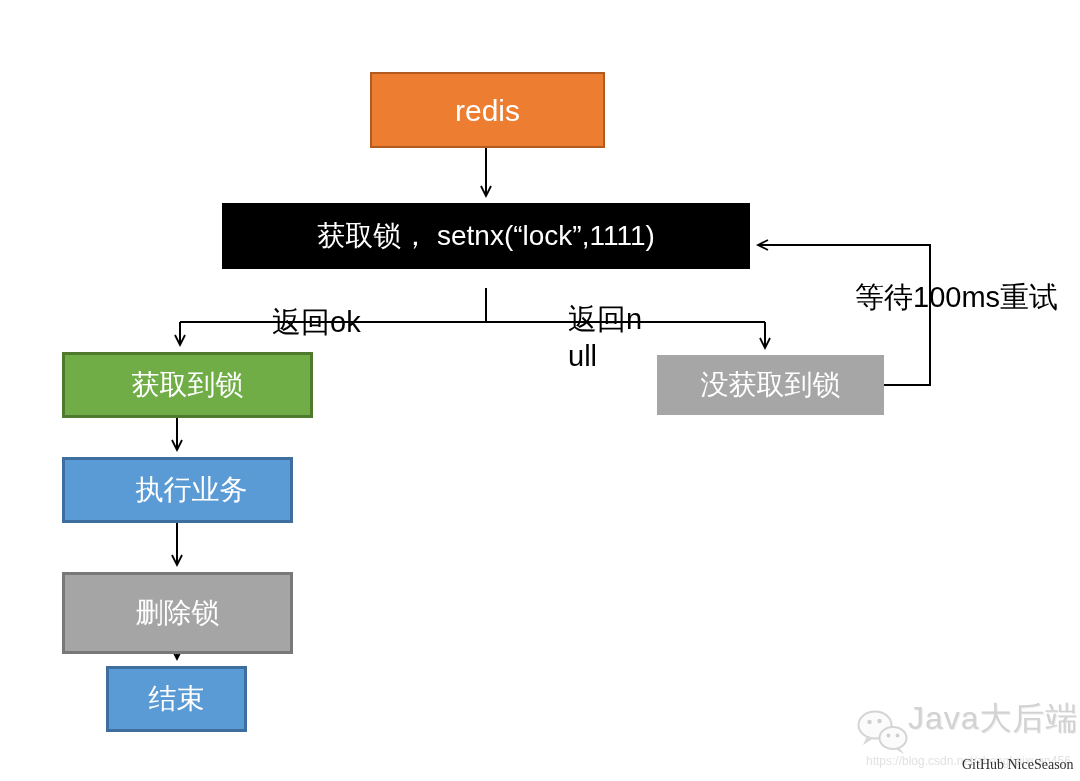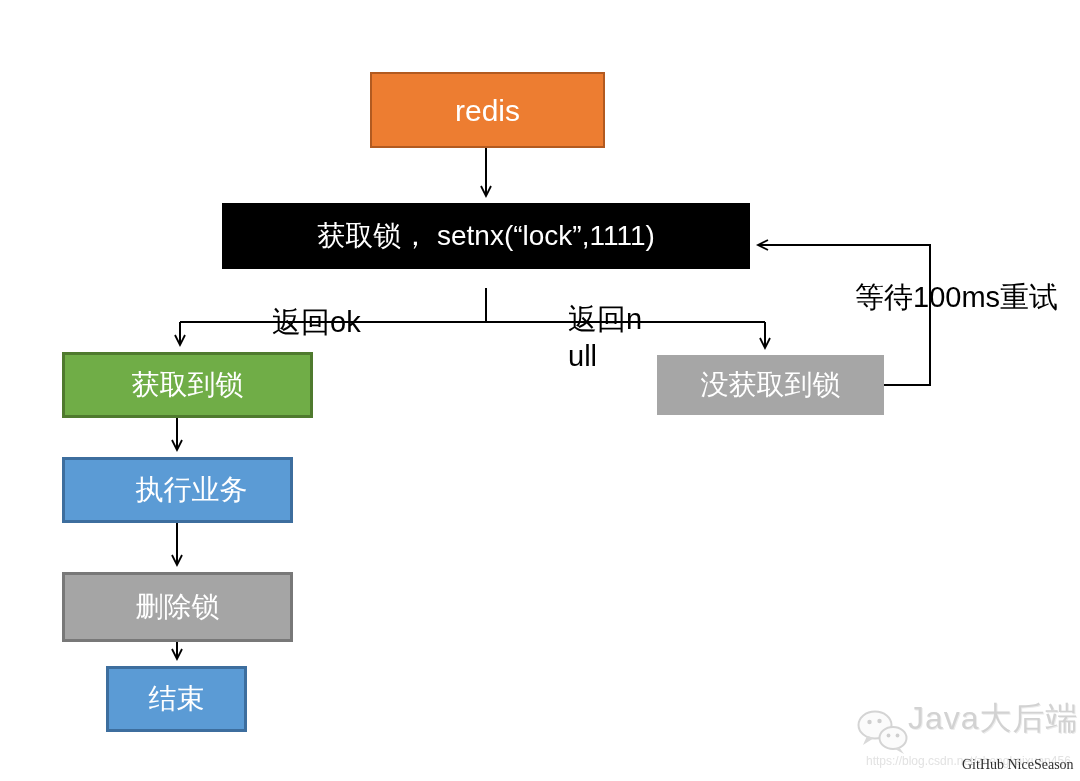"删除锁" #node-del { height: 70px -> 82px }
